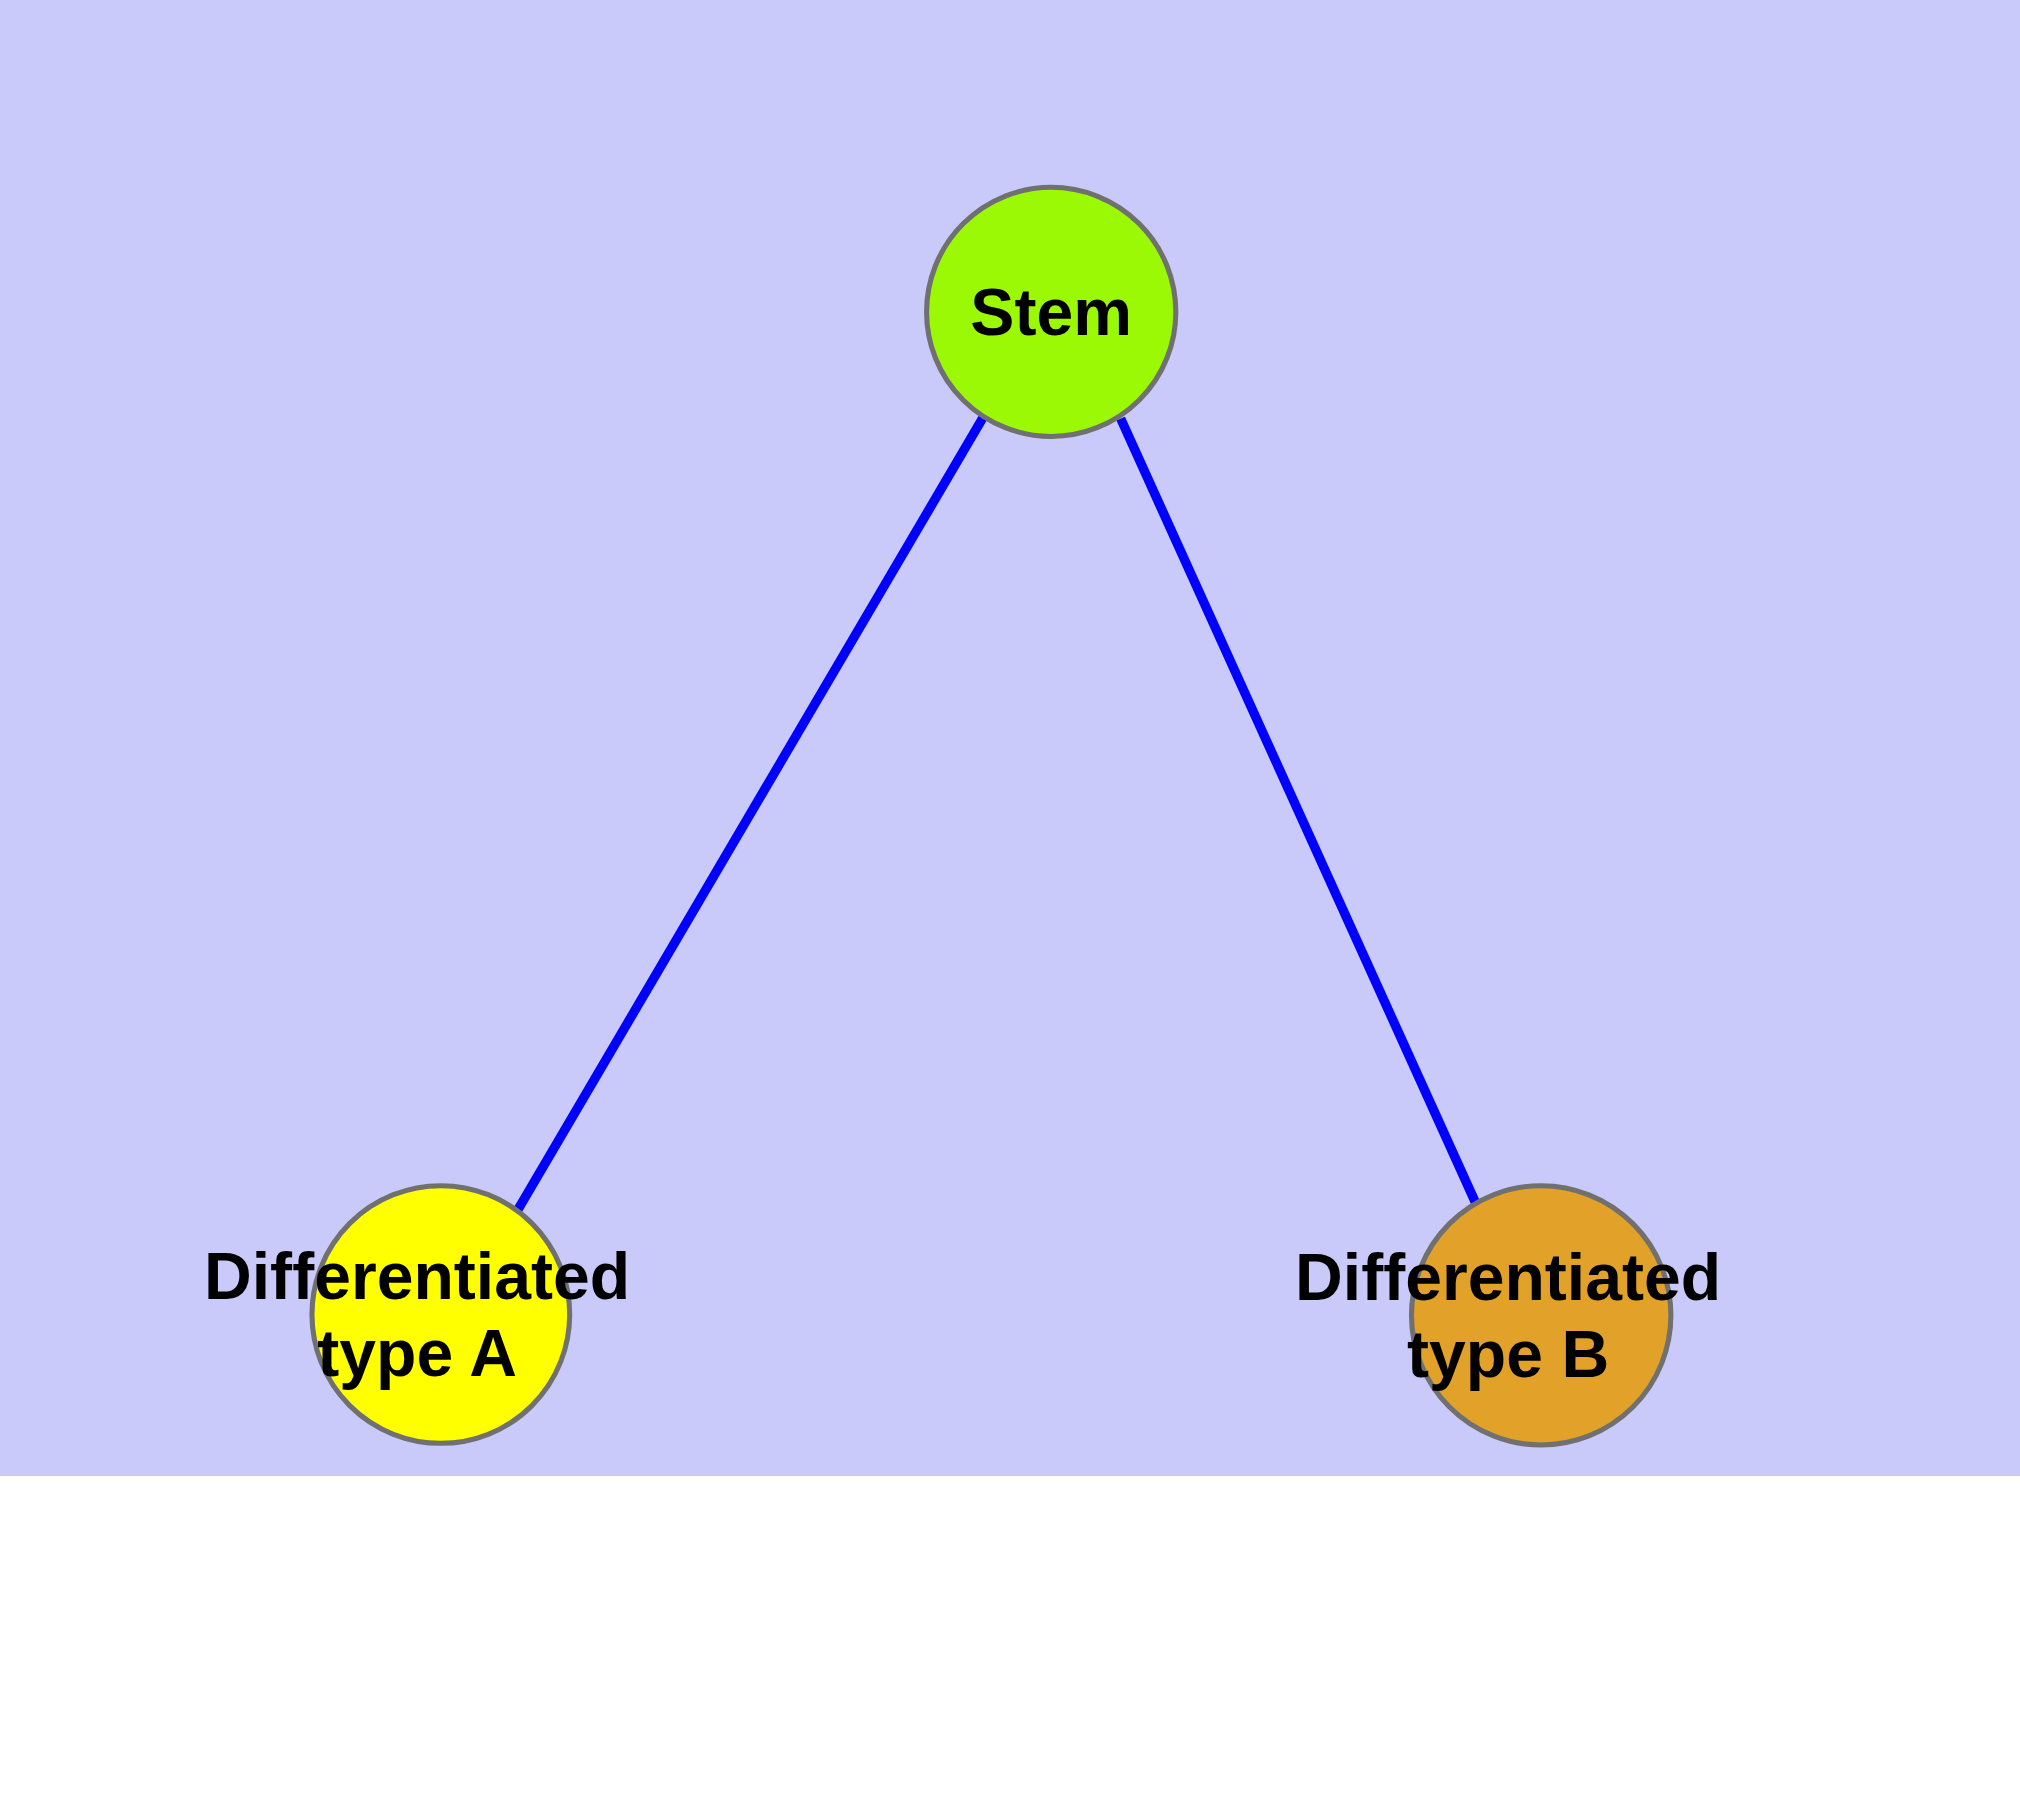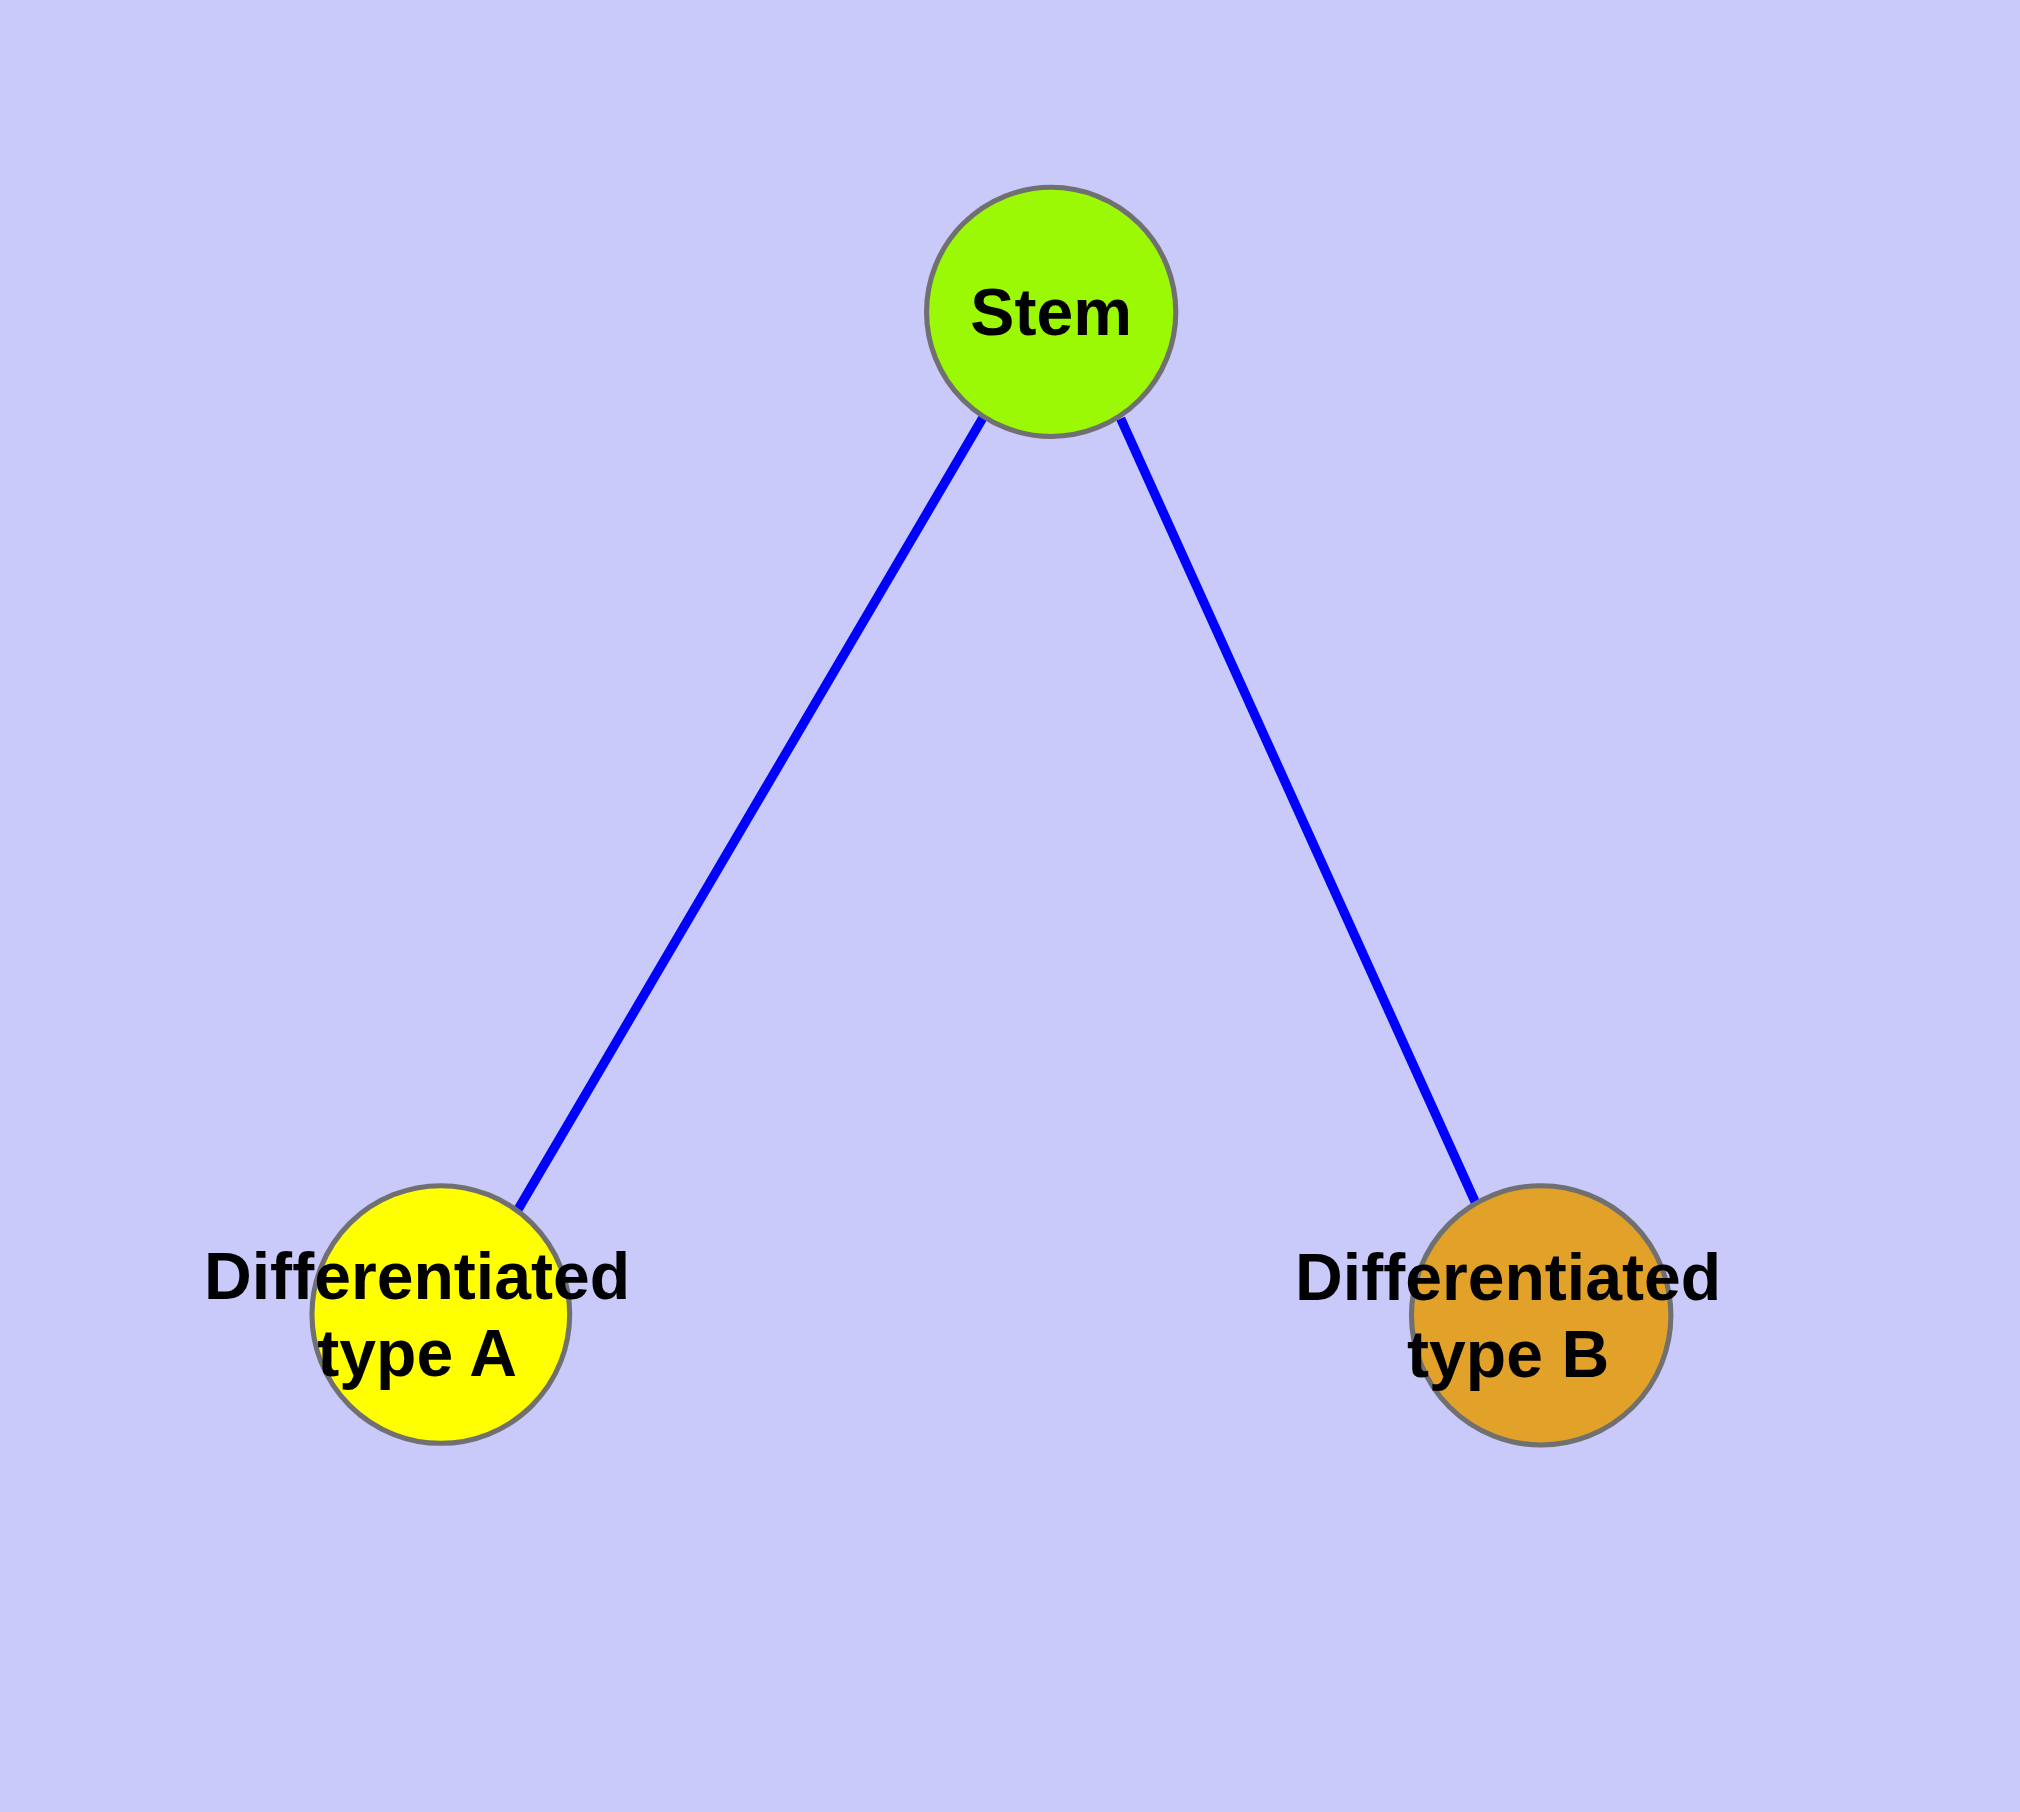"Stem" div { height: 1812px -> 1476px }
